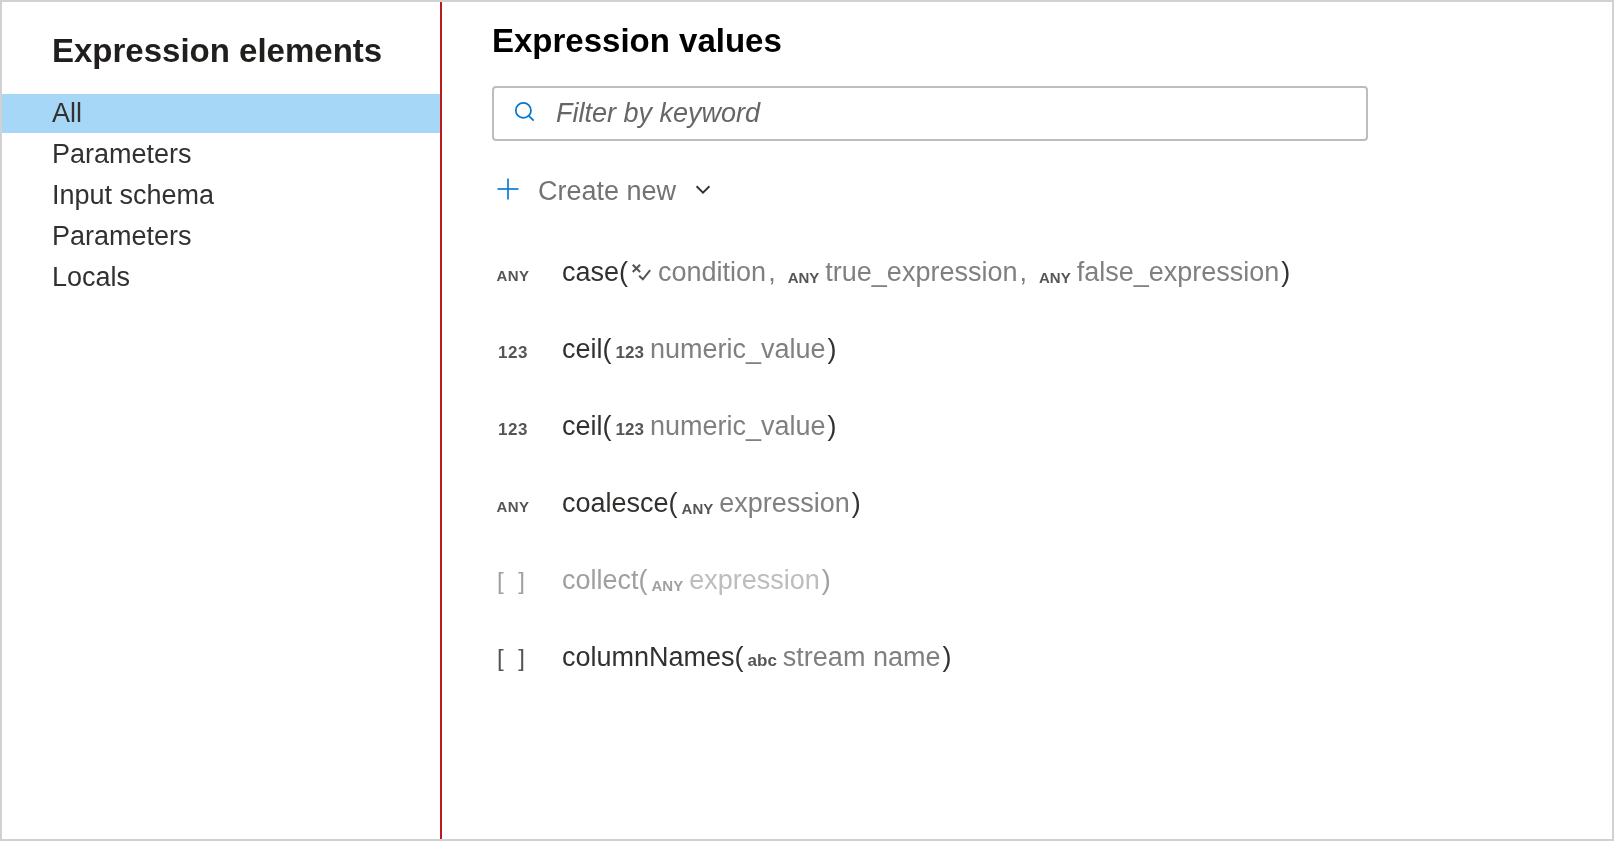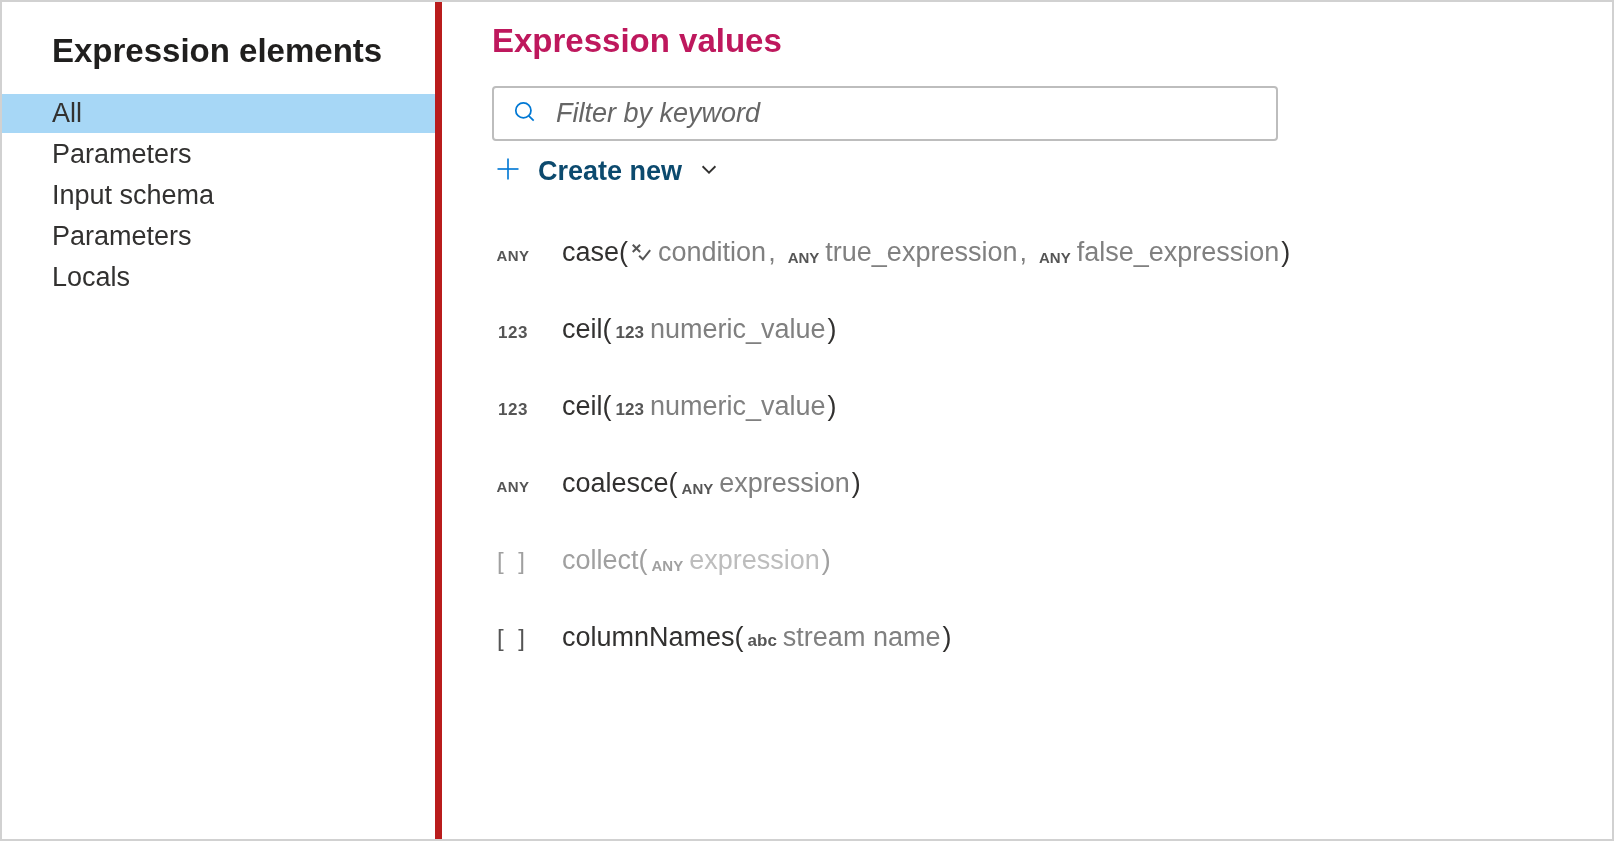"Expression elements" .sidebar { border-right: 7px solid #b91c1c -> 2px solid #b91c1c }
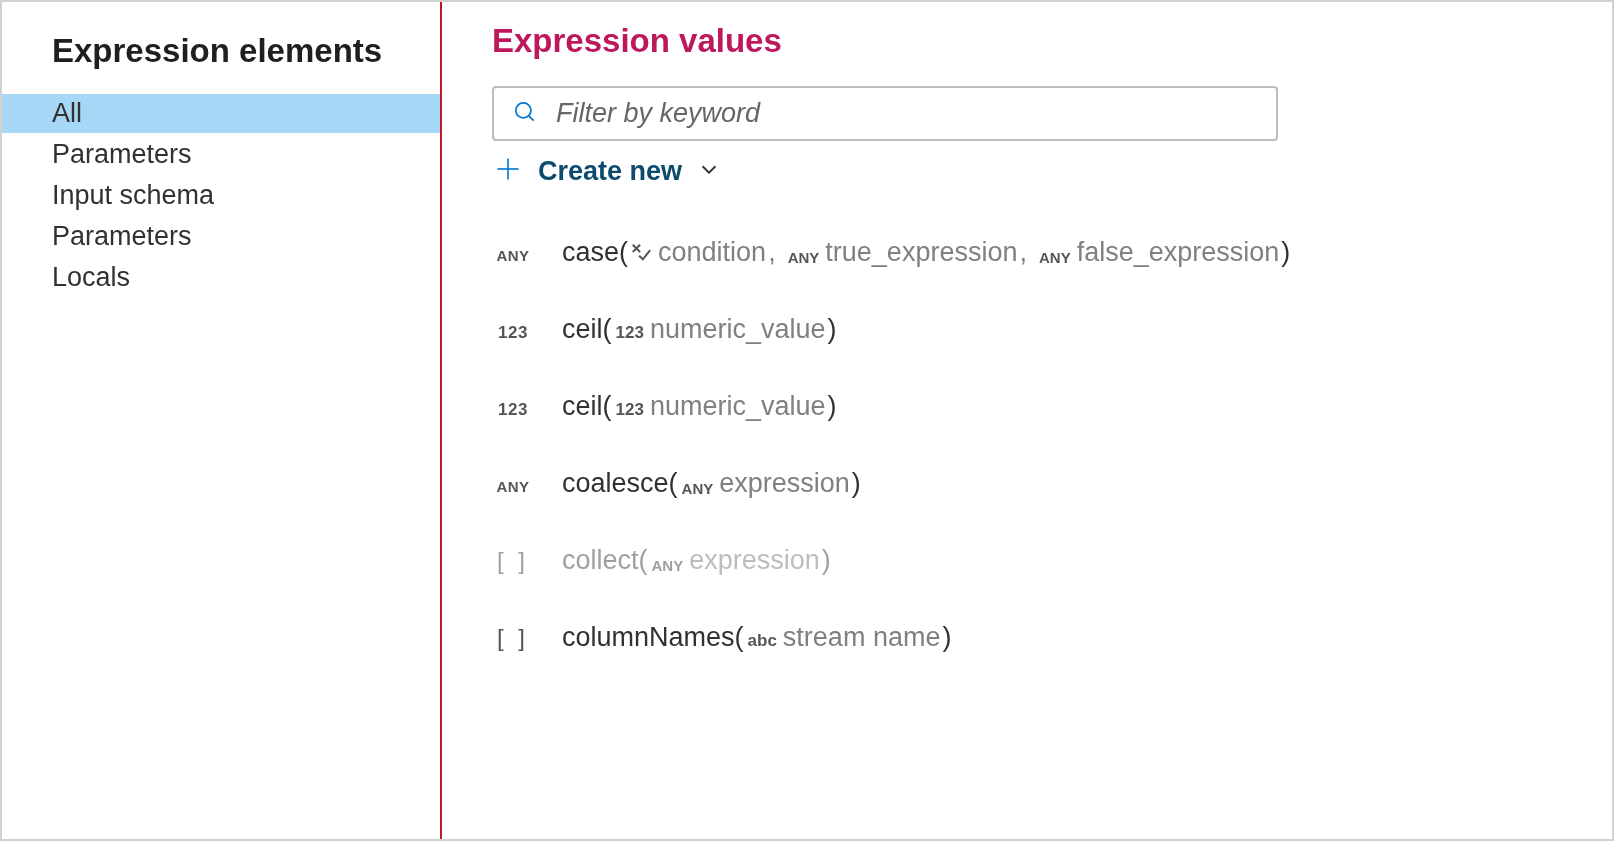"Expression values" .main-title { color: #be185d -> #000000 }
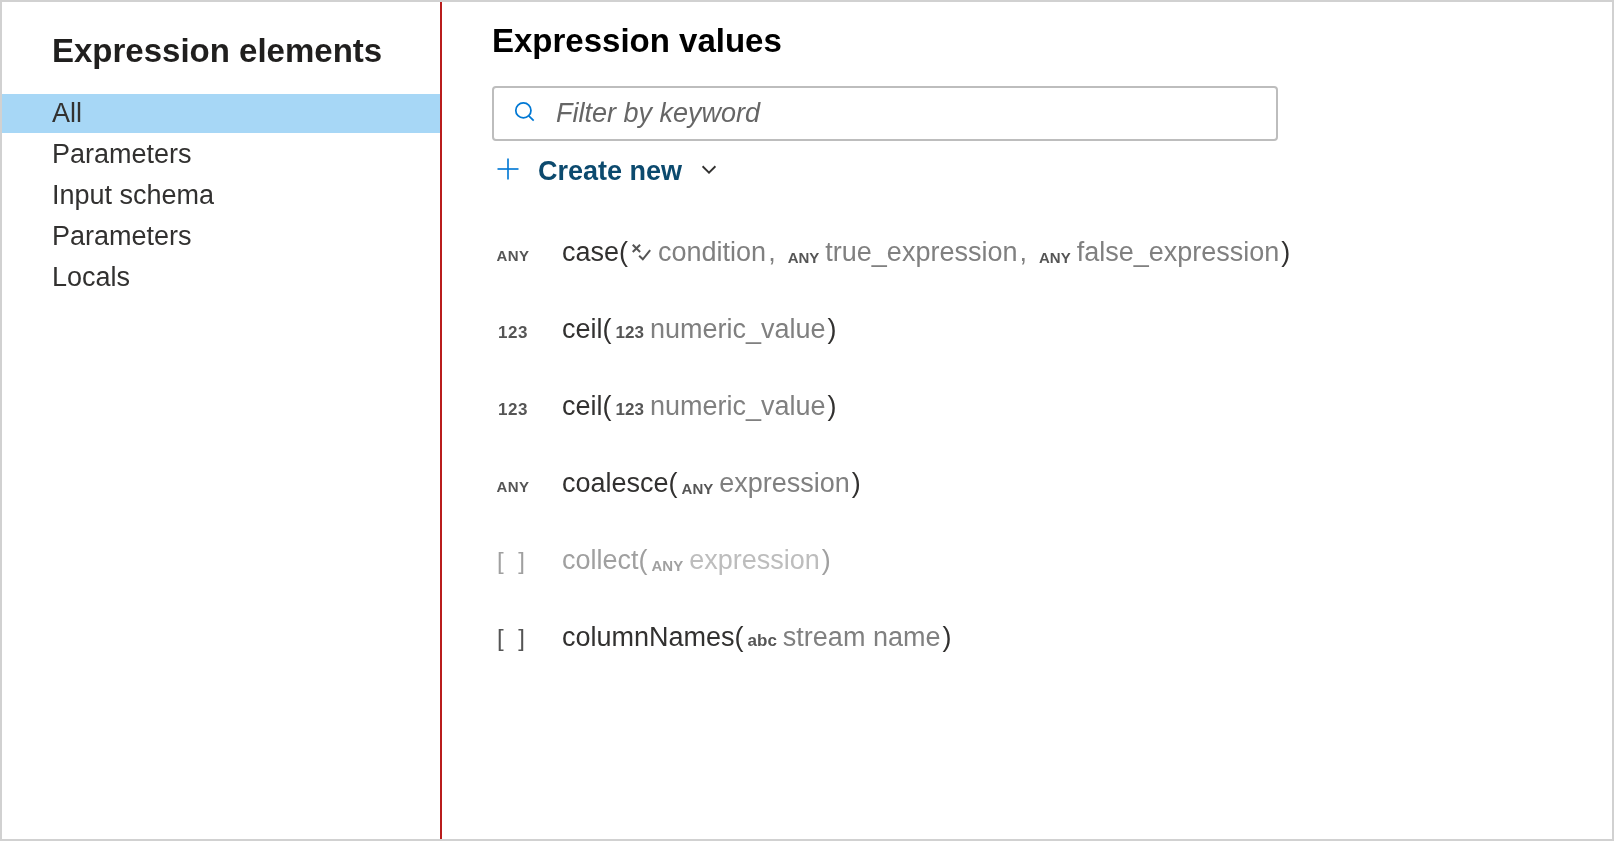"Filter by keyword" .filter-box { margin-bottom: none -> 20px; width: 786px -> 876px }
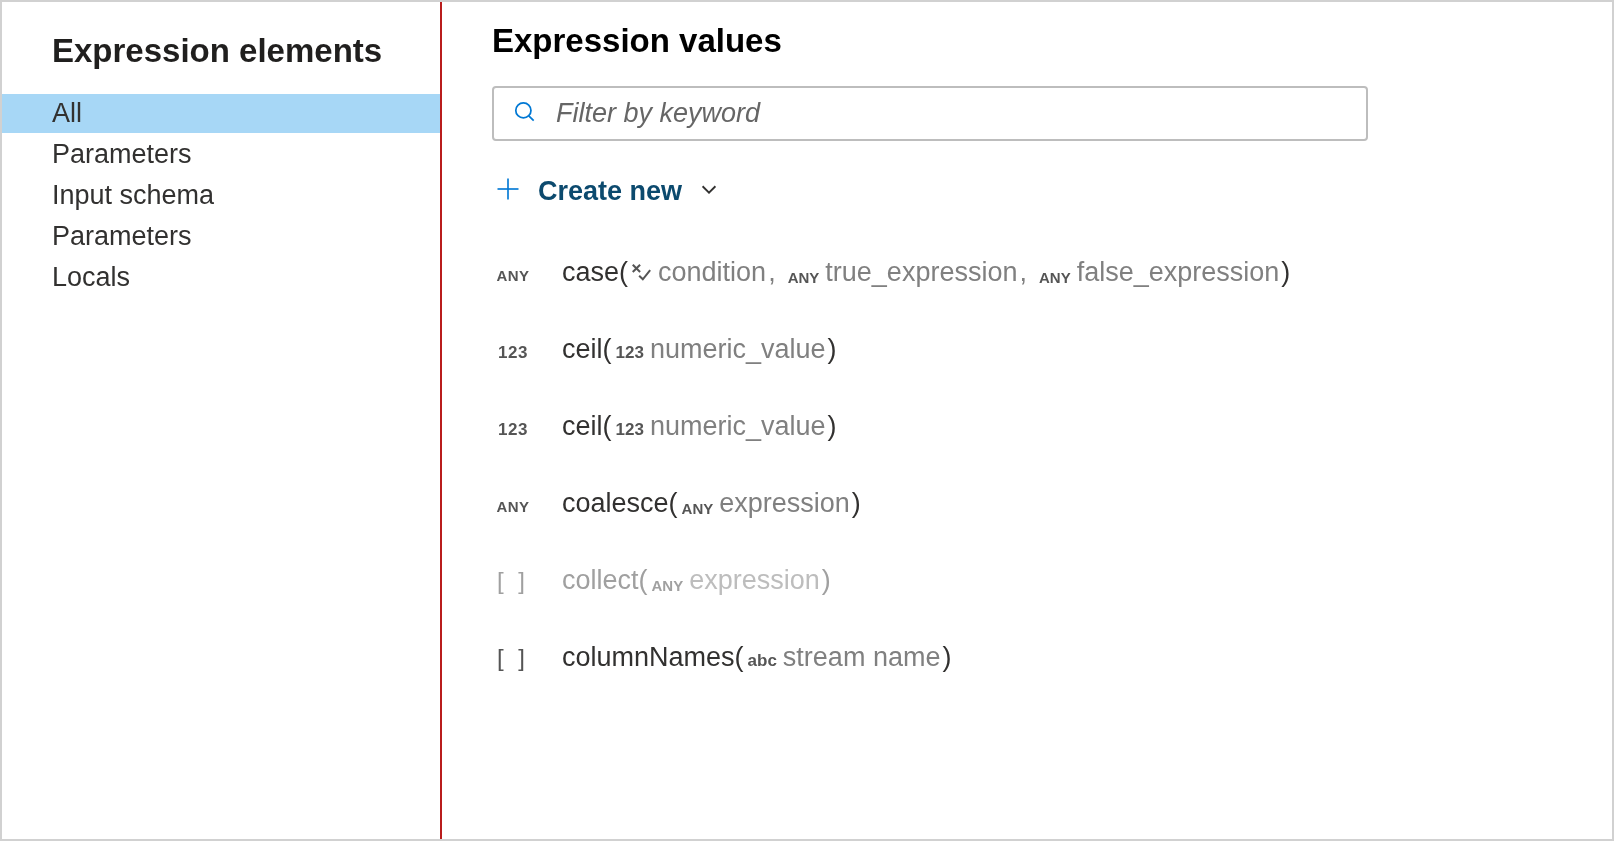"Create new" .create-new-label { color: #0c4a6e -> #737373; font-weight: bold -> none }
